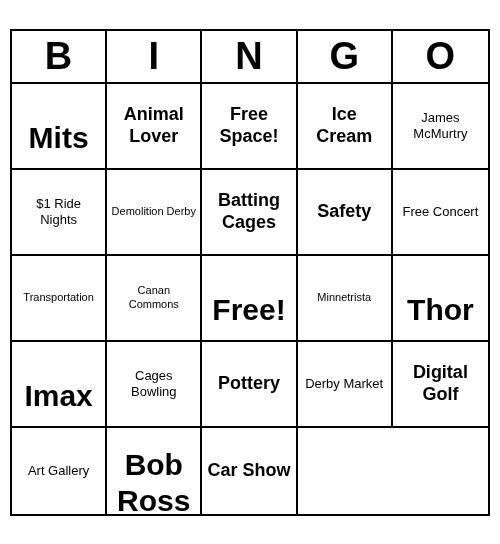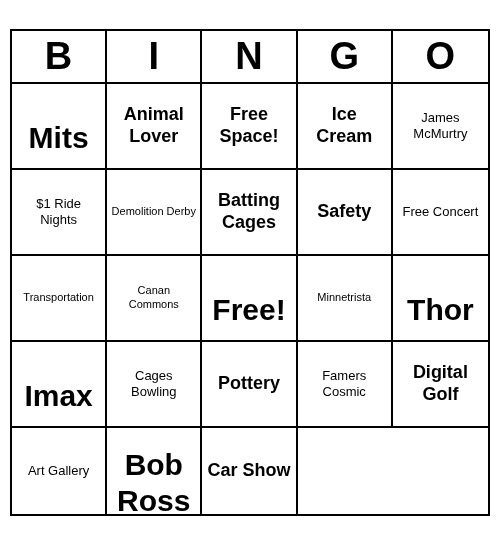"Famers Cosmic" span.cell-text { text: Famers Cosmic -> Derby Market }
